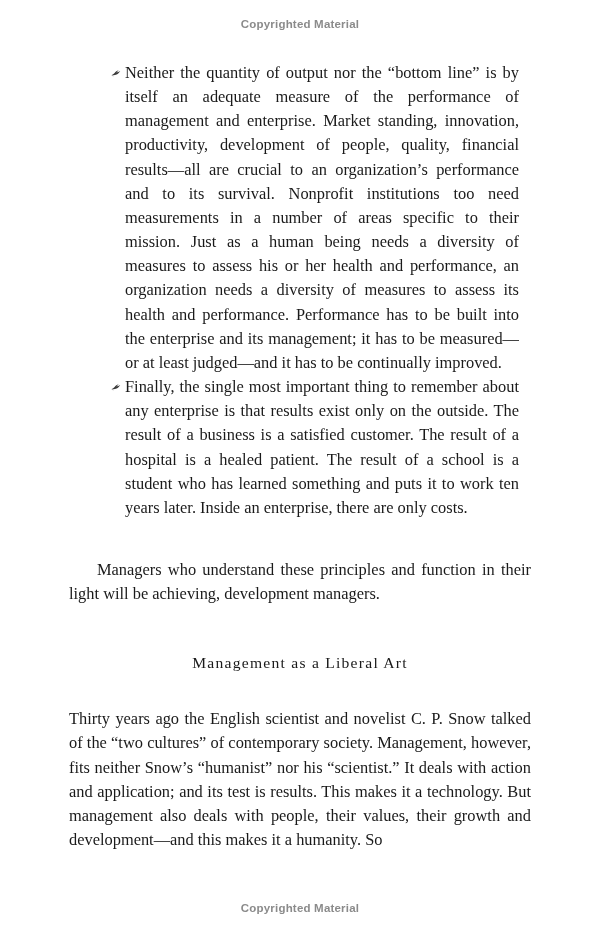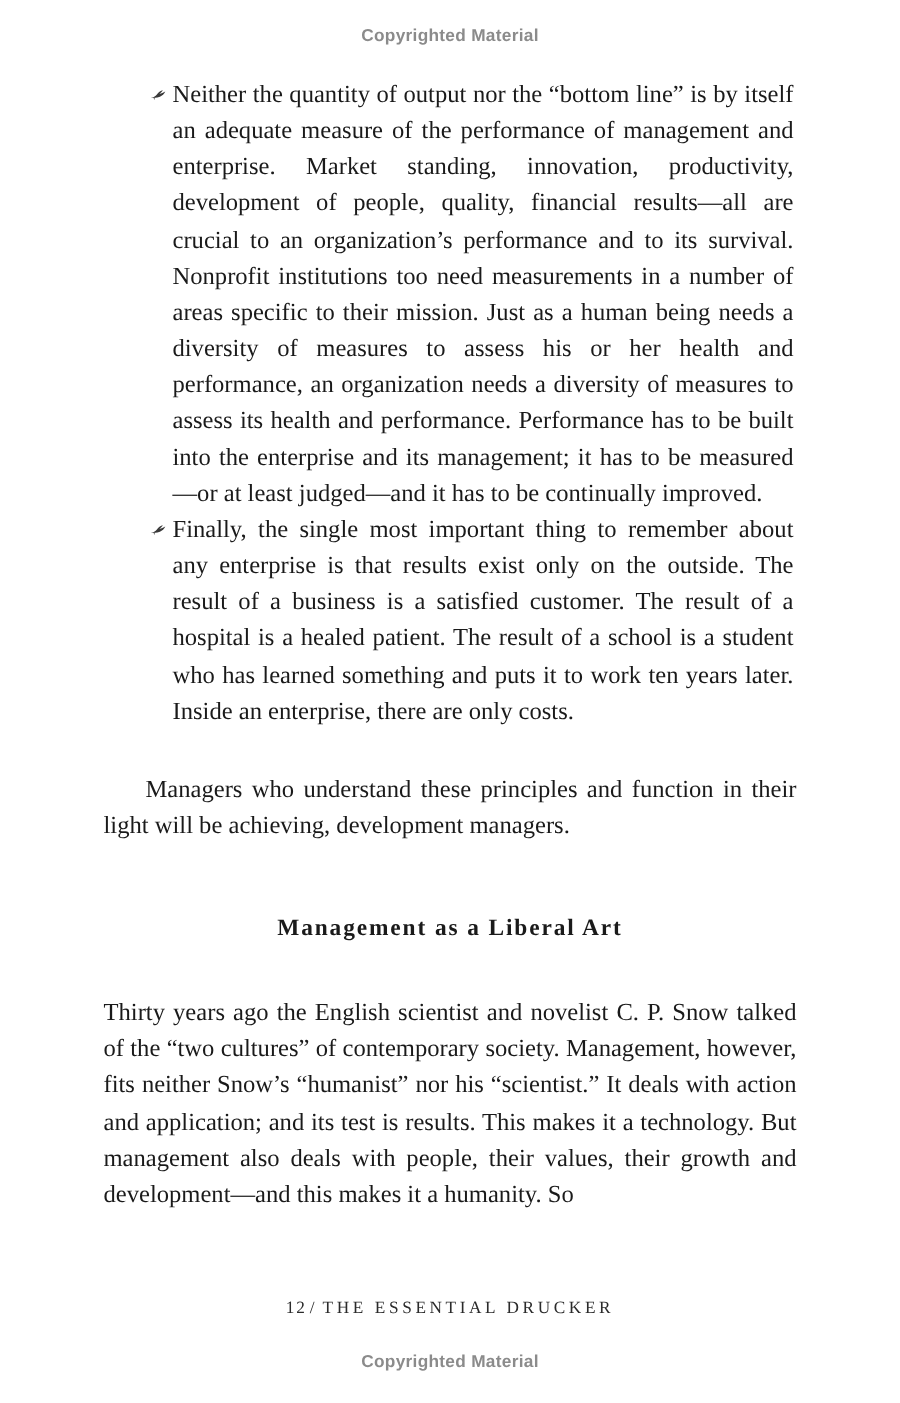"Neither the quantity of output" ul.fleuron-list { margin: 2px -> 12px }
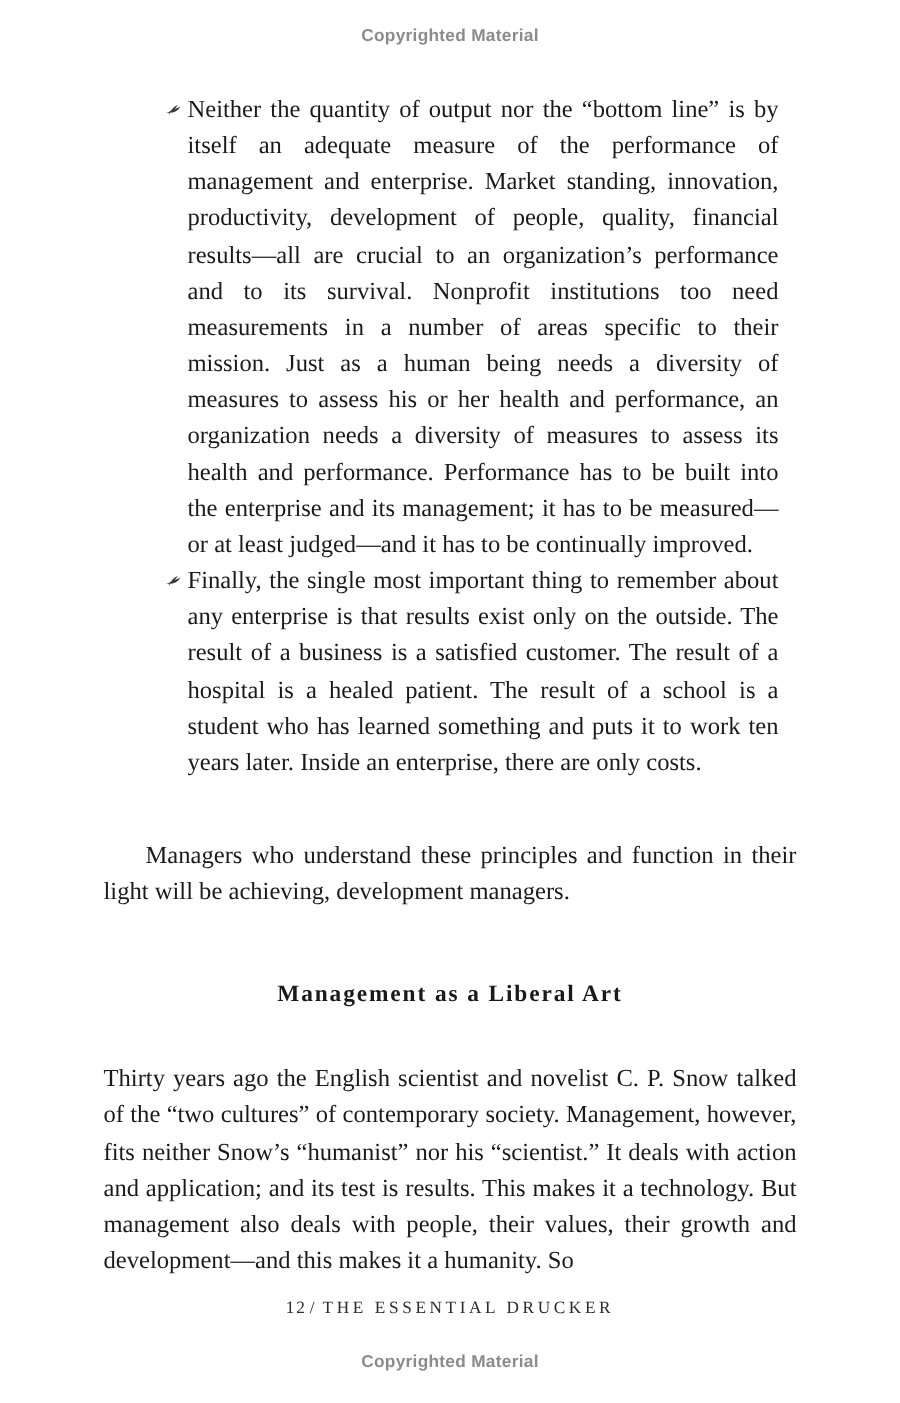"Management as a Liberal Art" .section-heading { font-weight: bold -> normal }
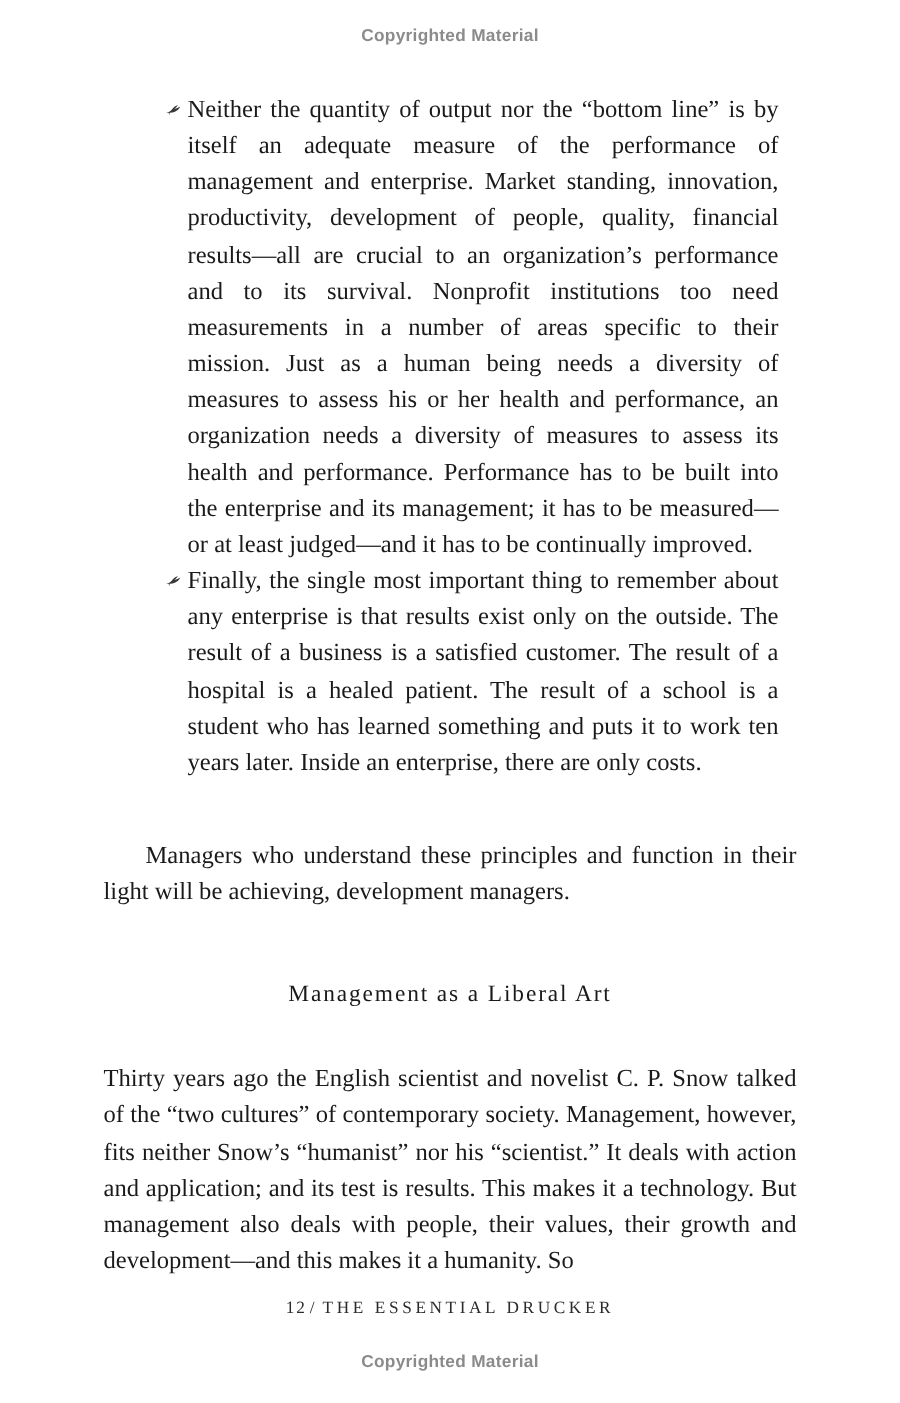"12 / THE ESSENTIAL DRUCKER" div.running-foot { html: <div> <span>12</span><span>/</span><span>THE ESSENTIAL DRUCKER</span> </div> -> none }
